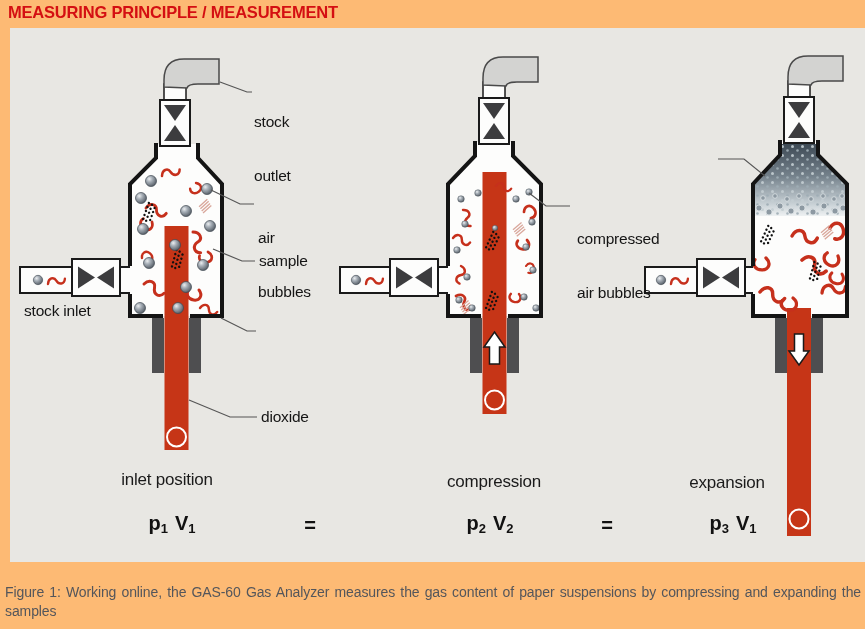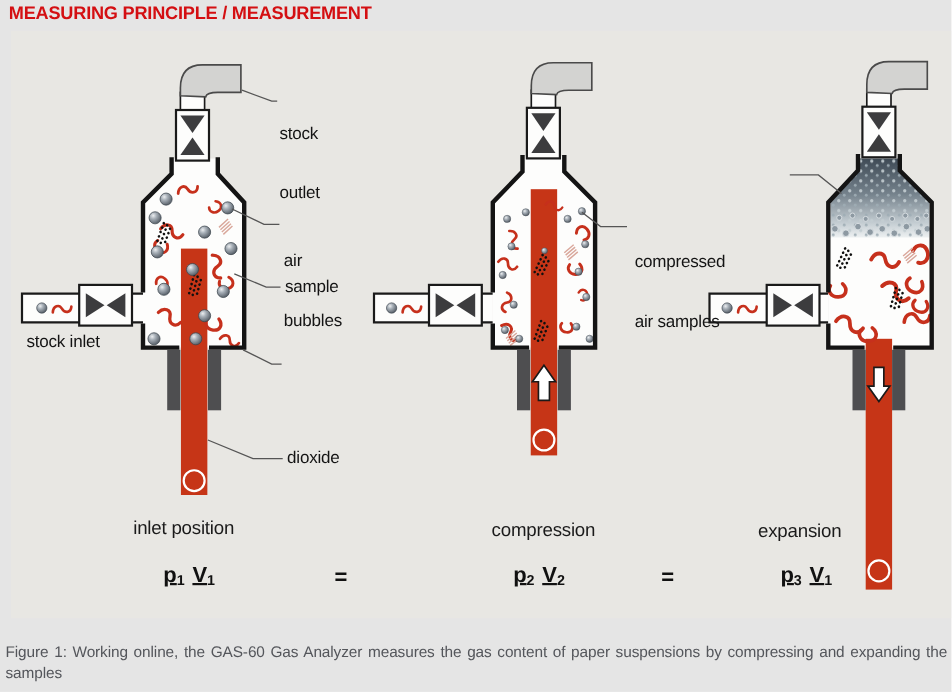"MEASURING PRINCIPLE / MEASUREMENT" .page { background: #e5e5e5 -> #fdba74 }
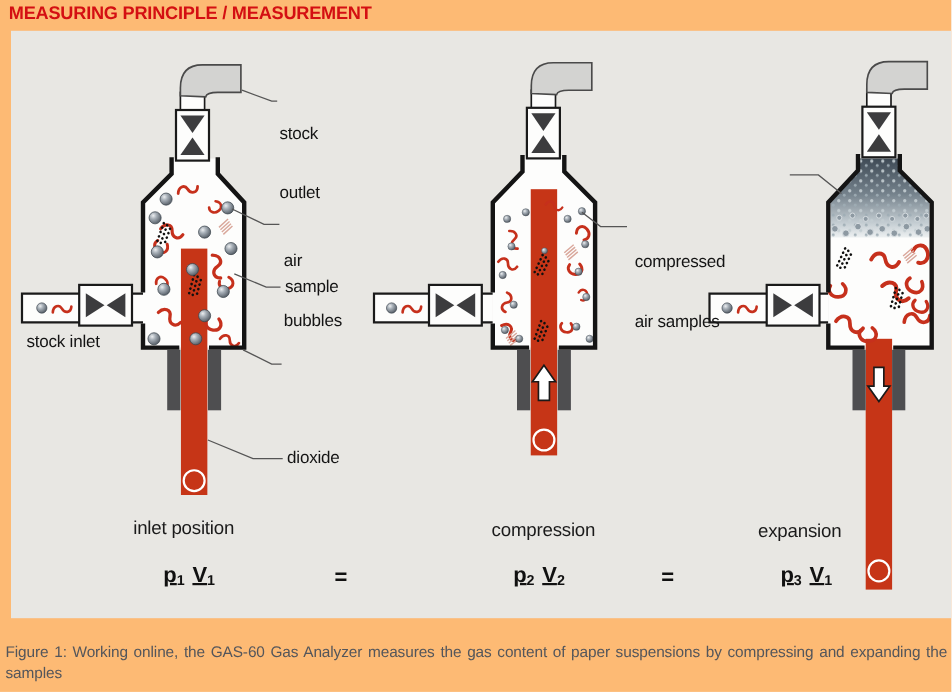"air samples" div { text: samples -> bubbles }
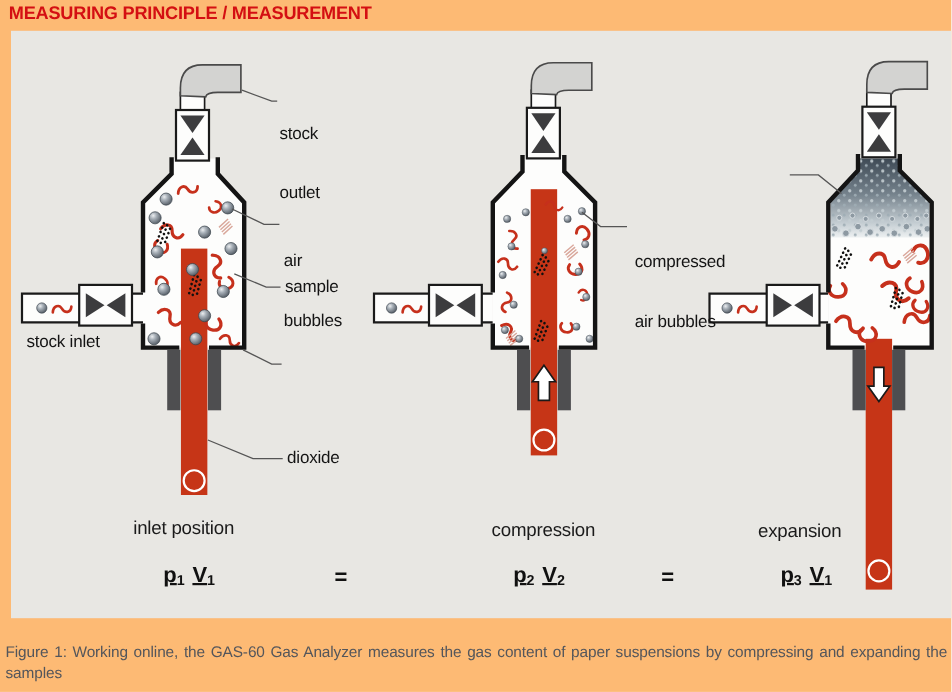"p1 V1" .eq { text-decoration: underline -> none }
